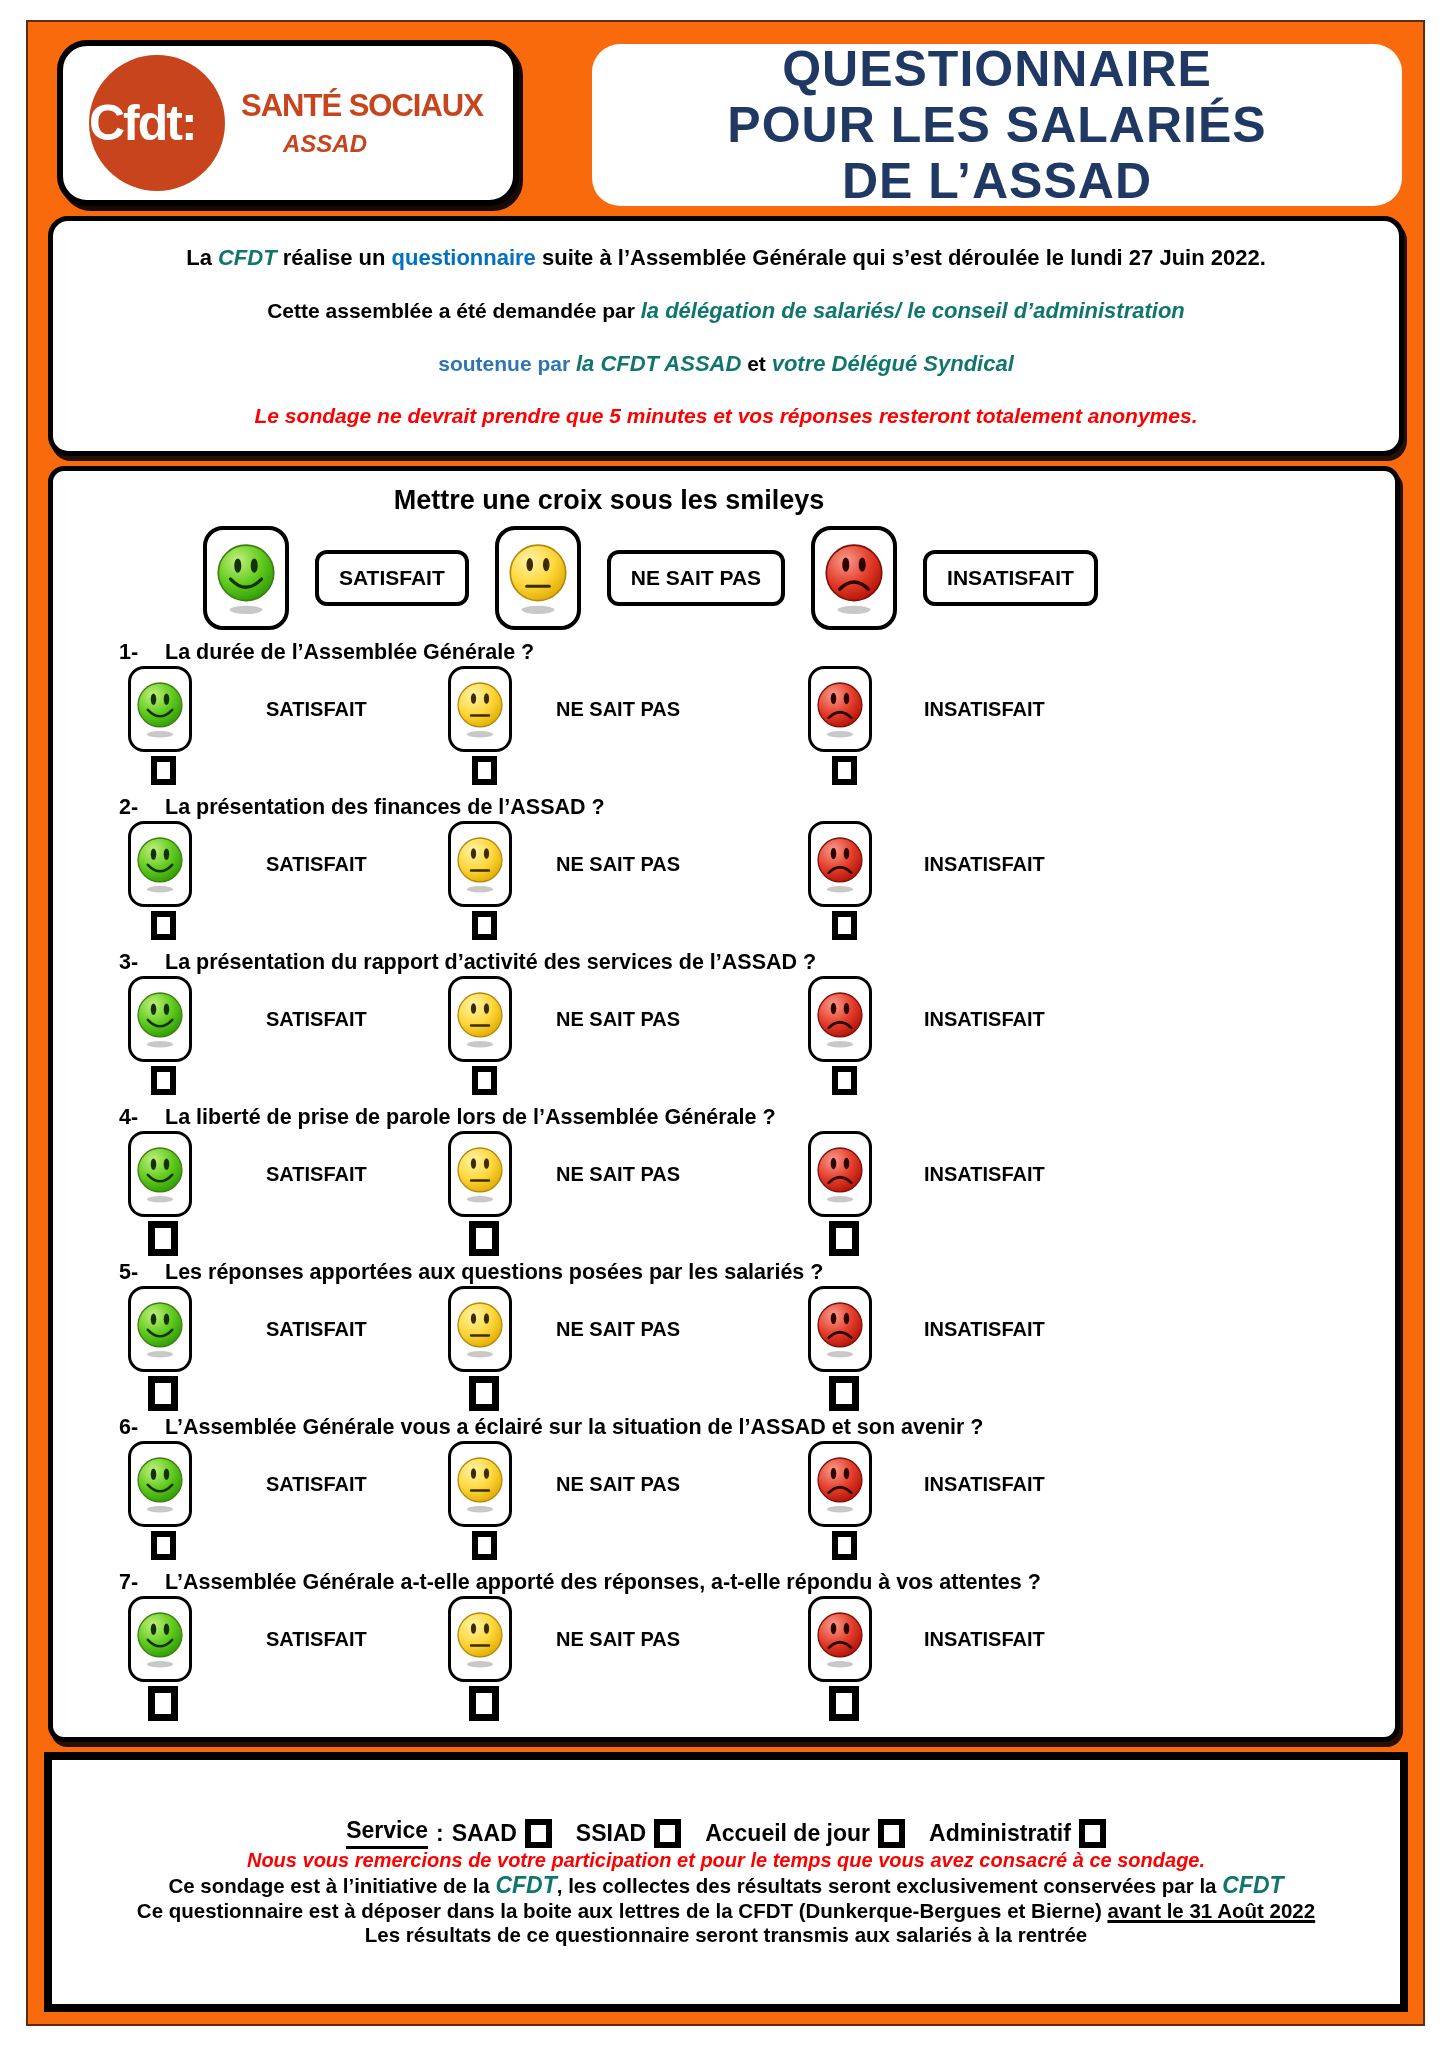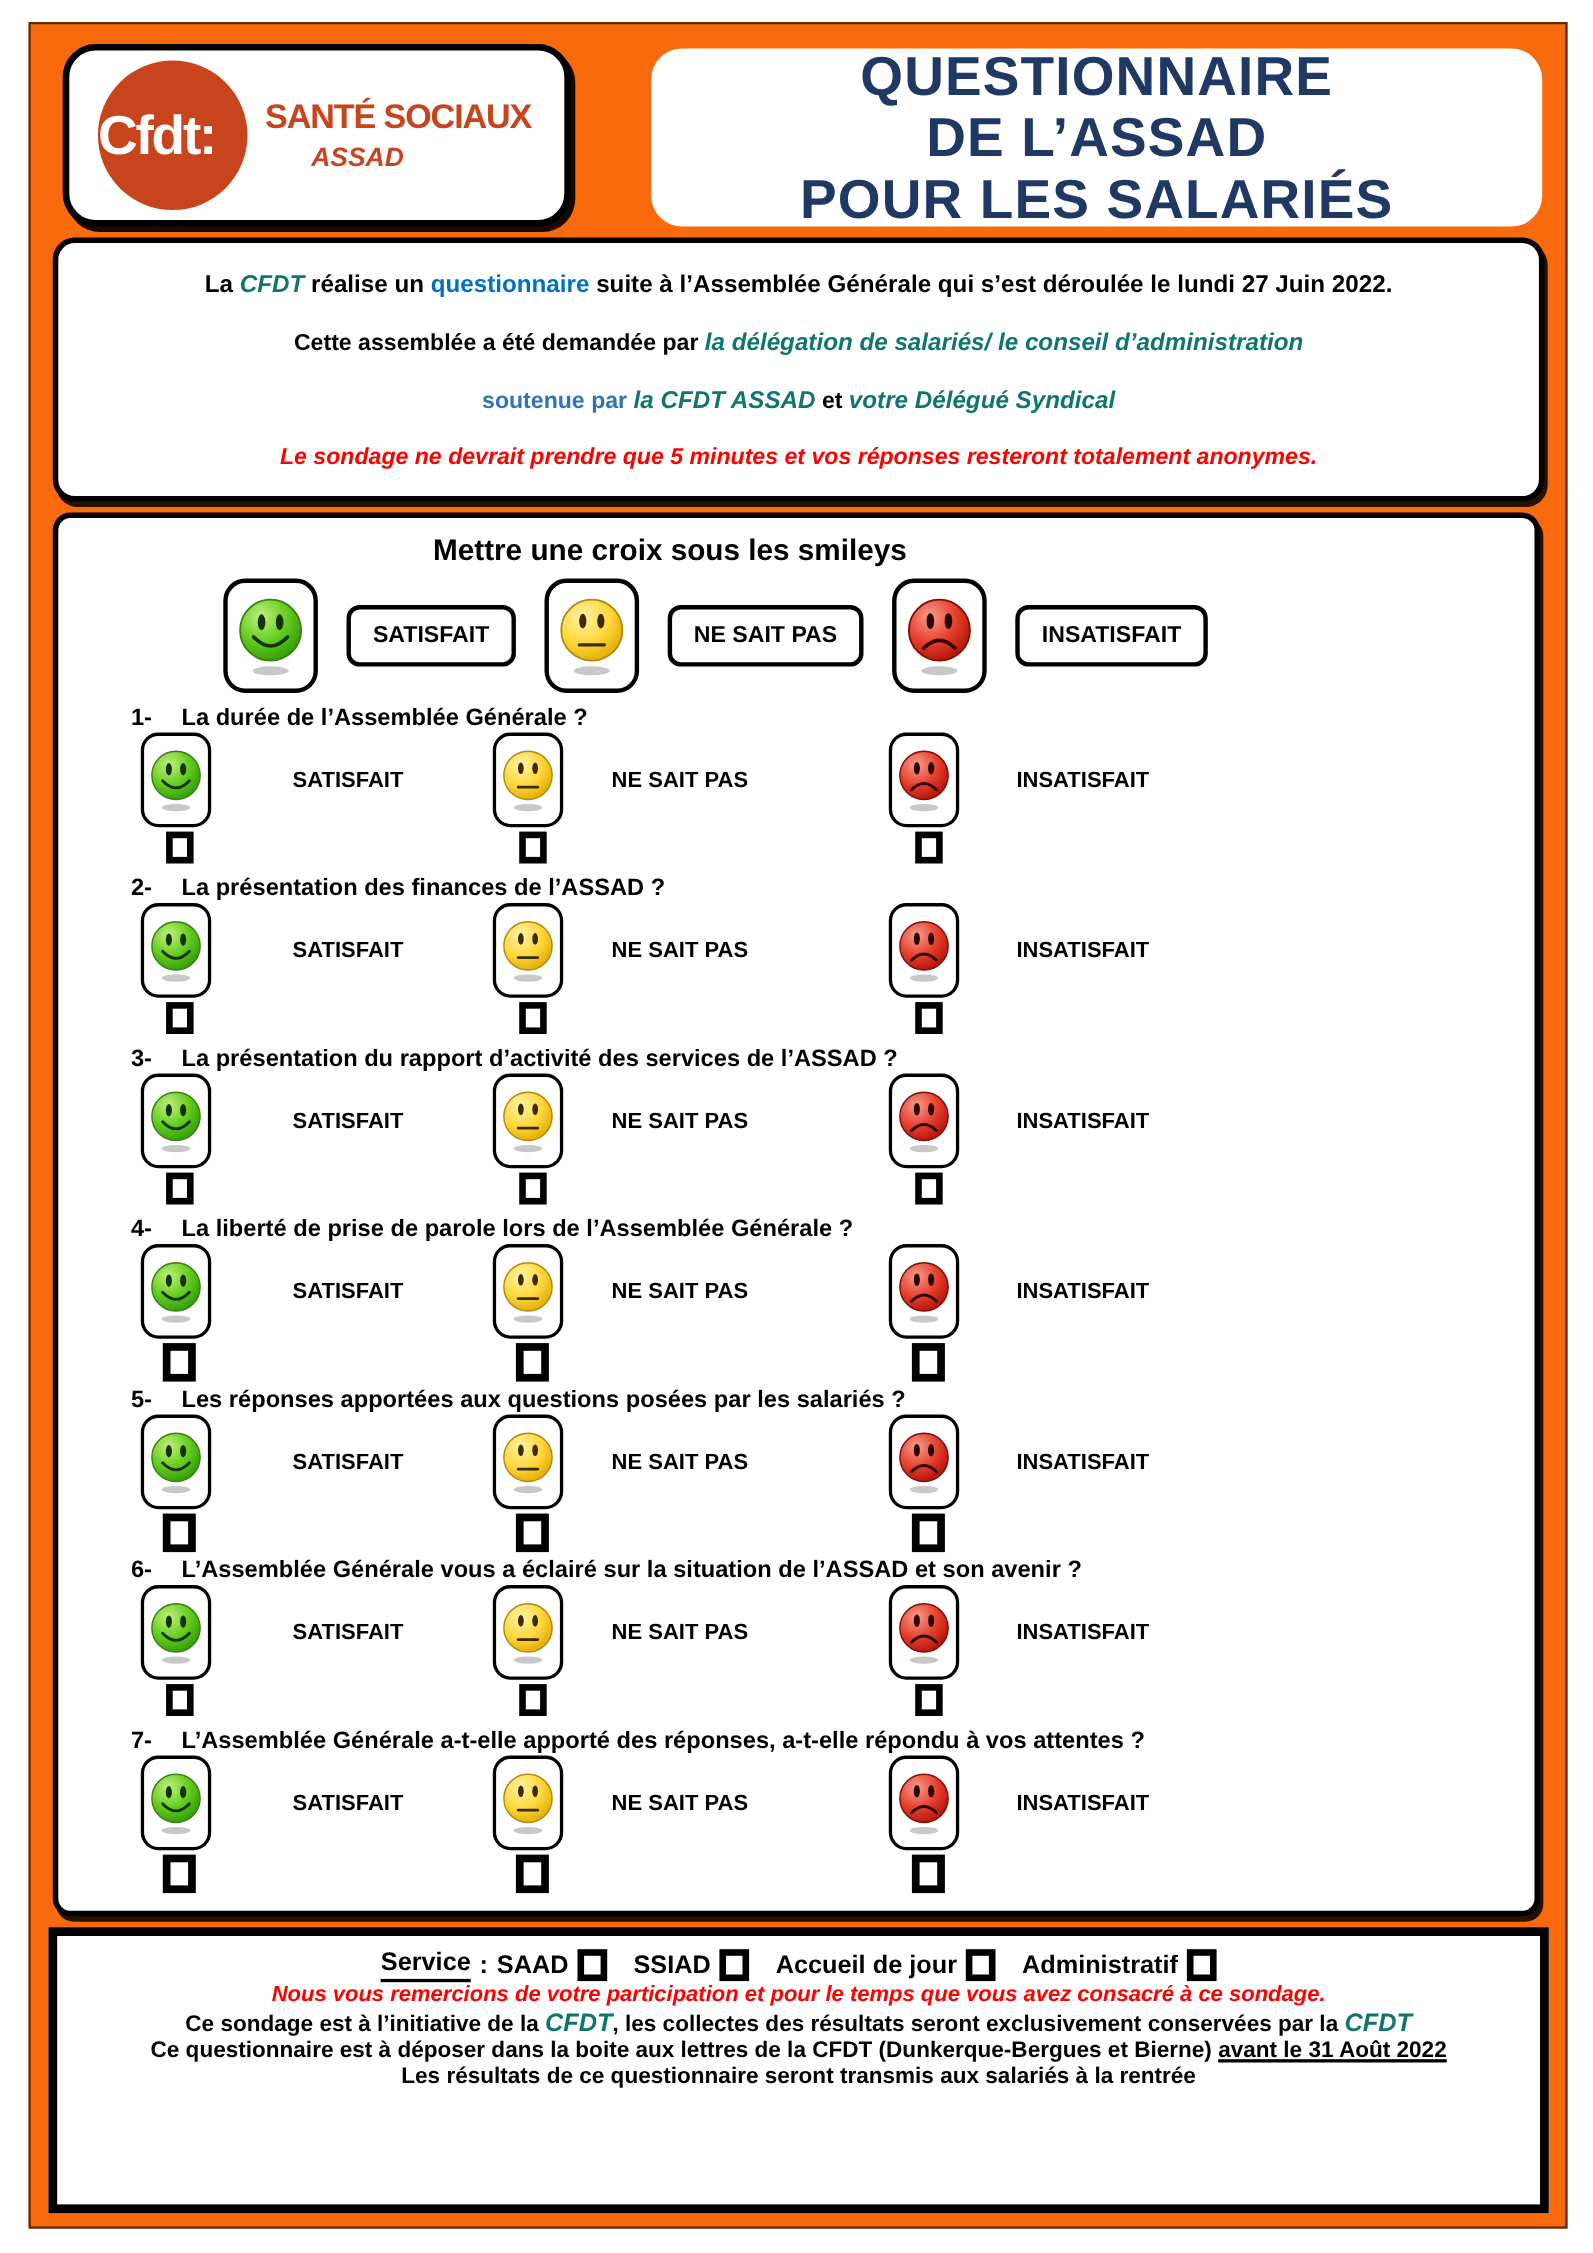"DE L’ASSAD" div { order: before "POUR LES SALARIÉS" -> after "POUR LES SALARIÉS" }
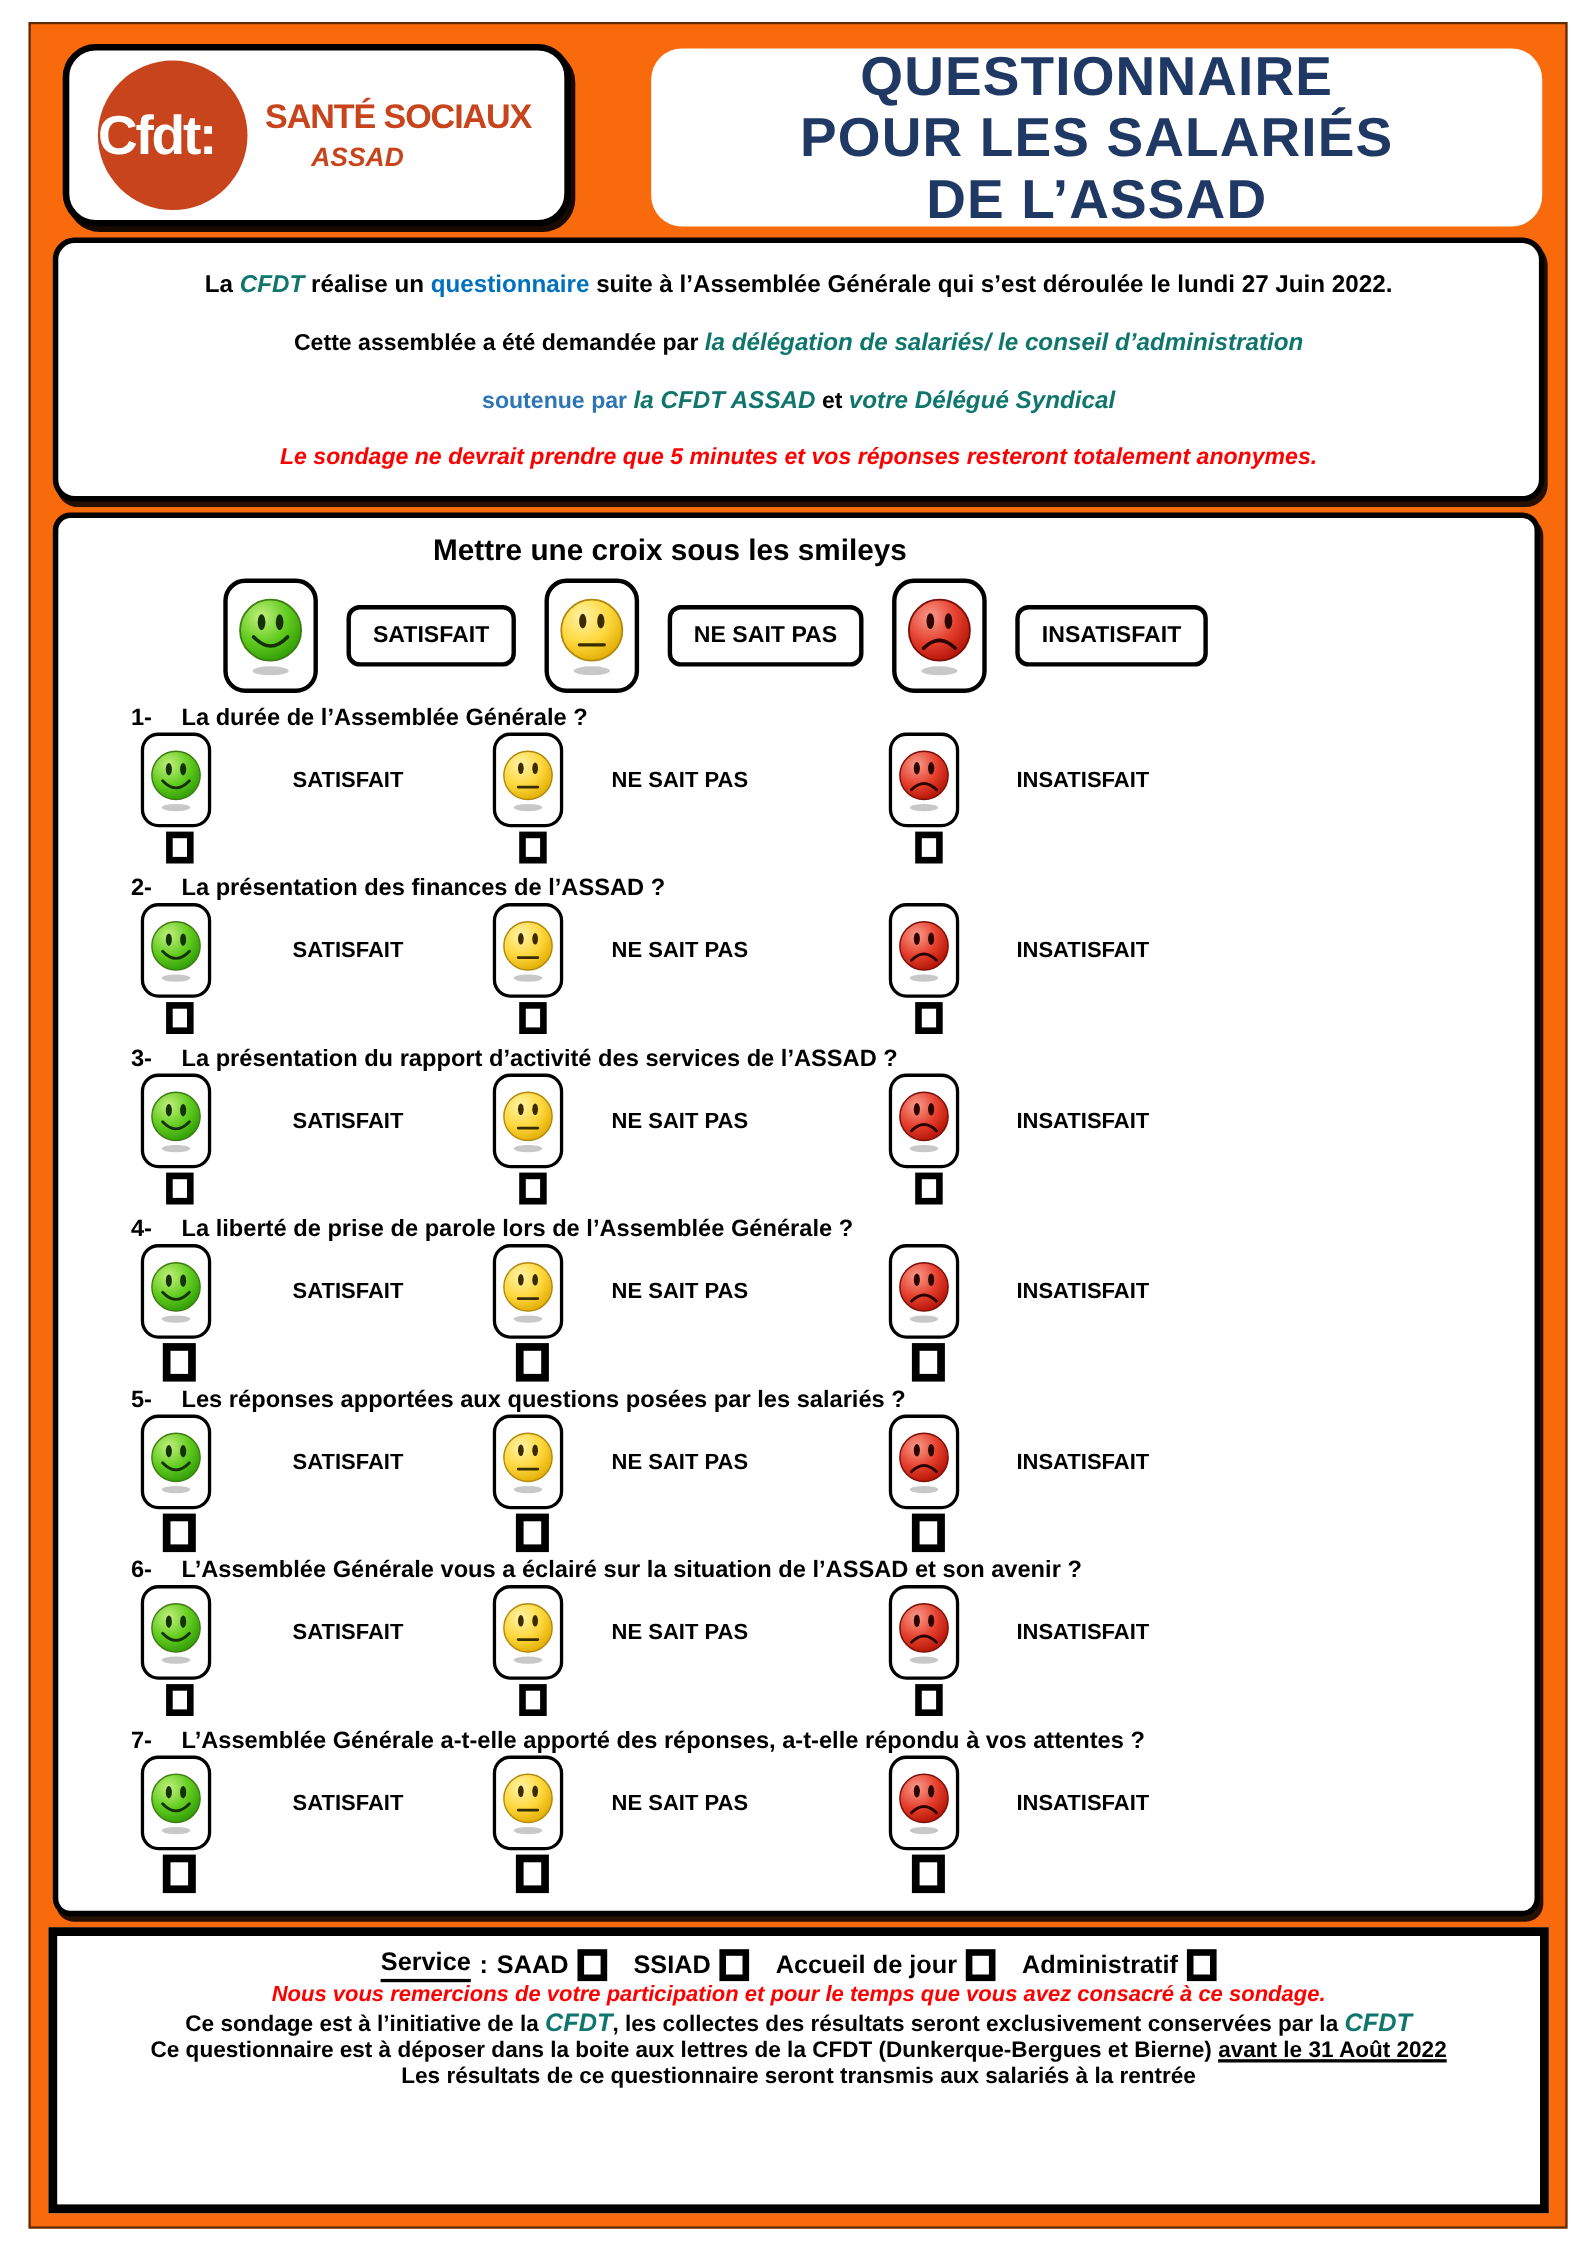"Service" .footer-box { justify-content: flex-start -> center }
